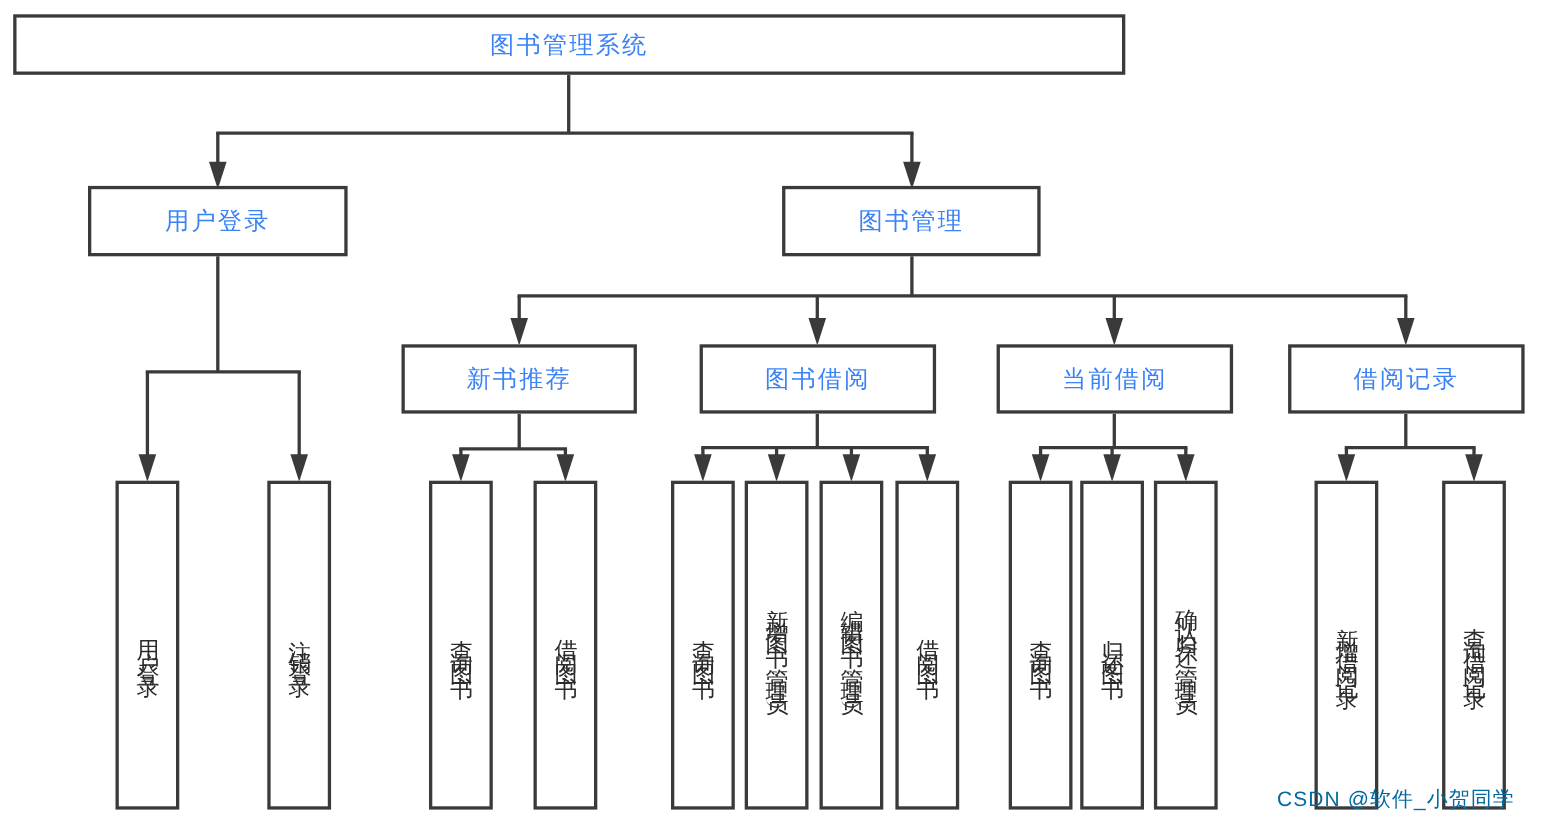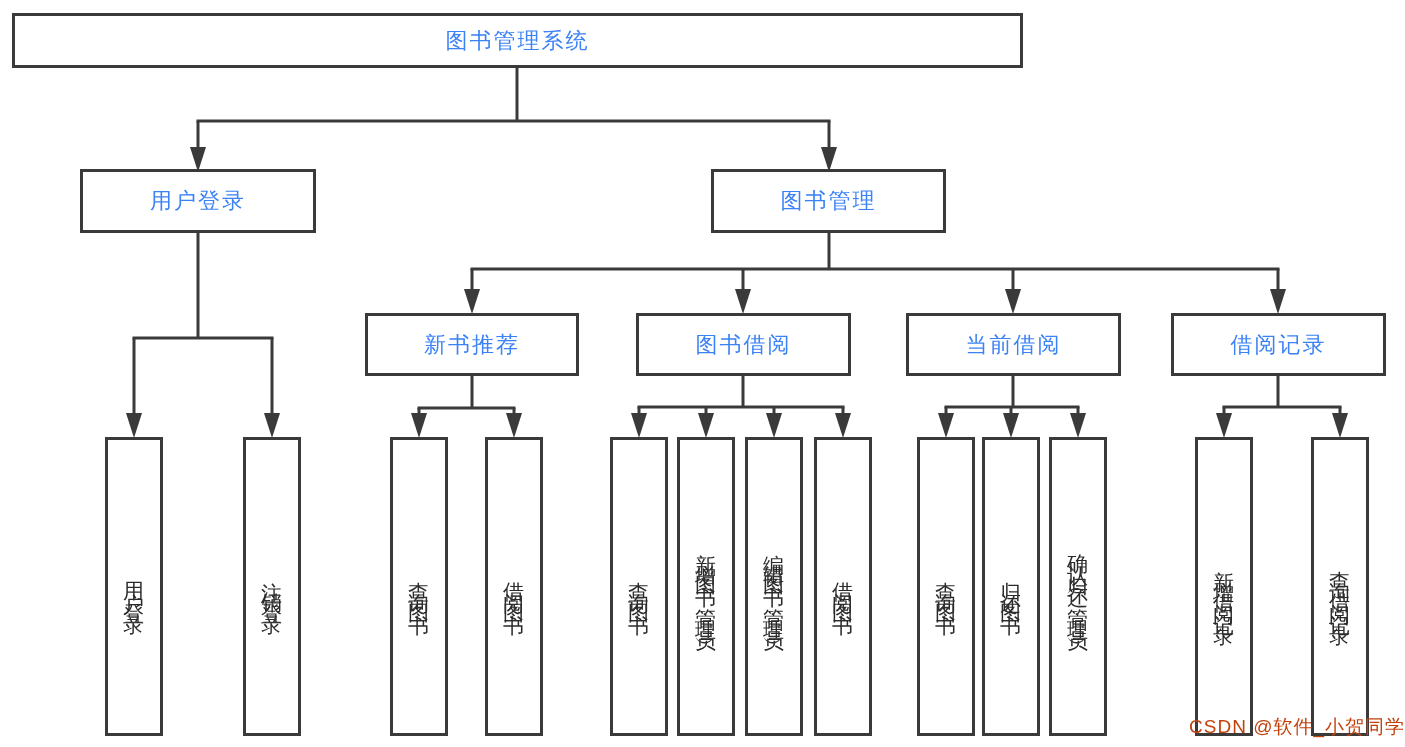"CSDN @软件_小贺同学" #watermark { color: #c2410c -> #0369a1; right: 0 -> 28px }
